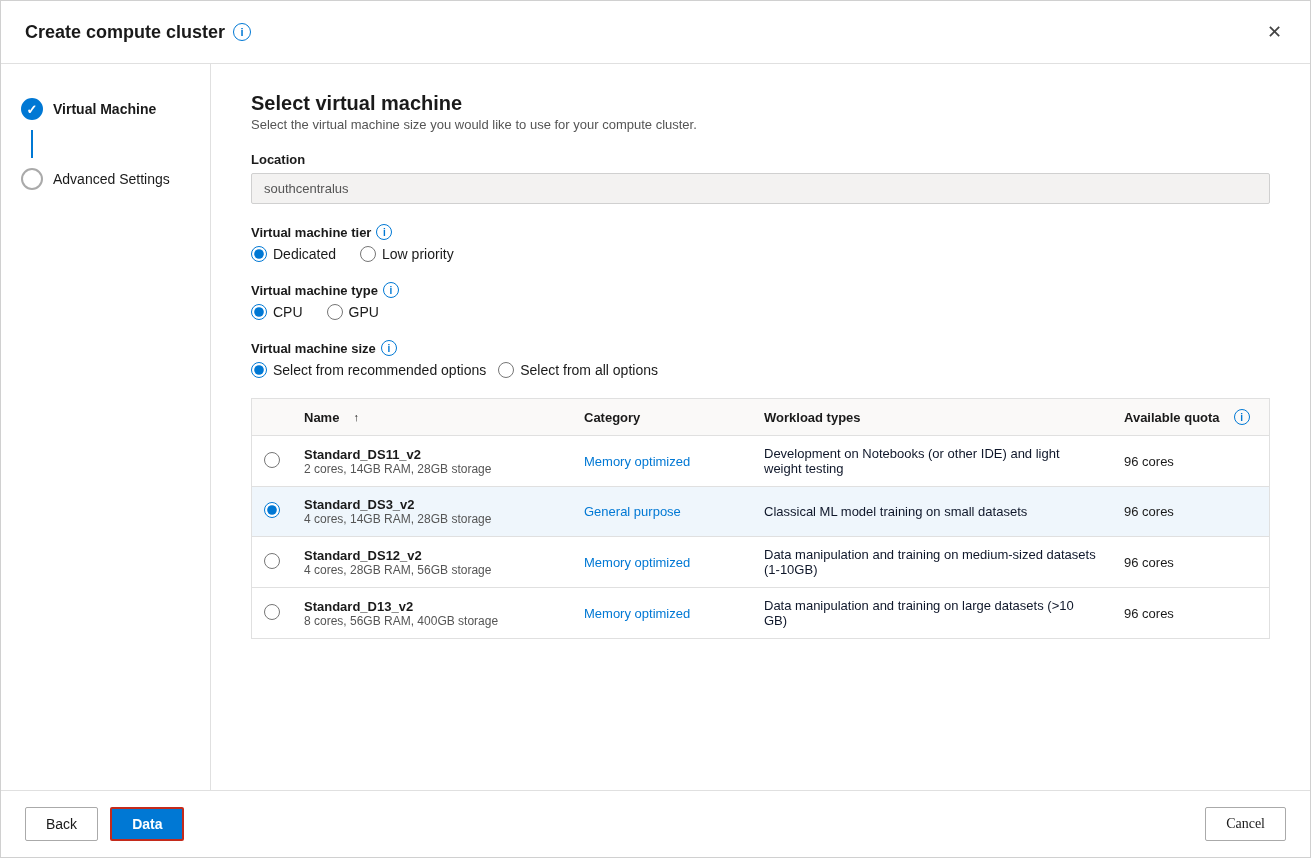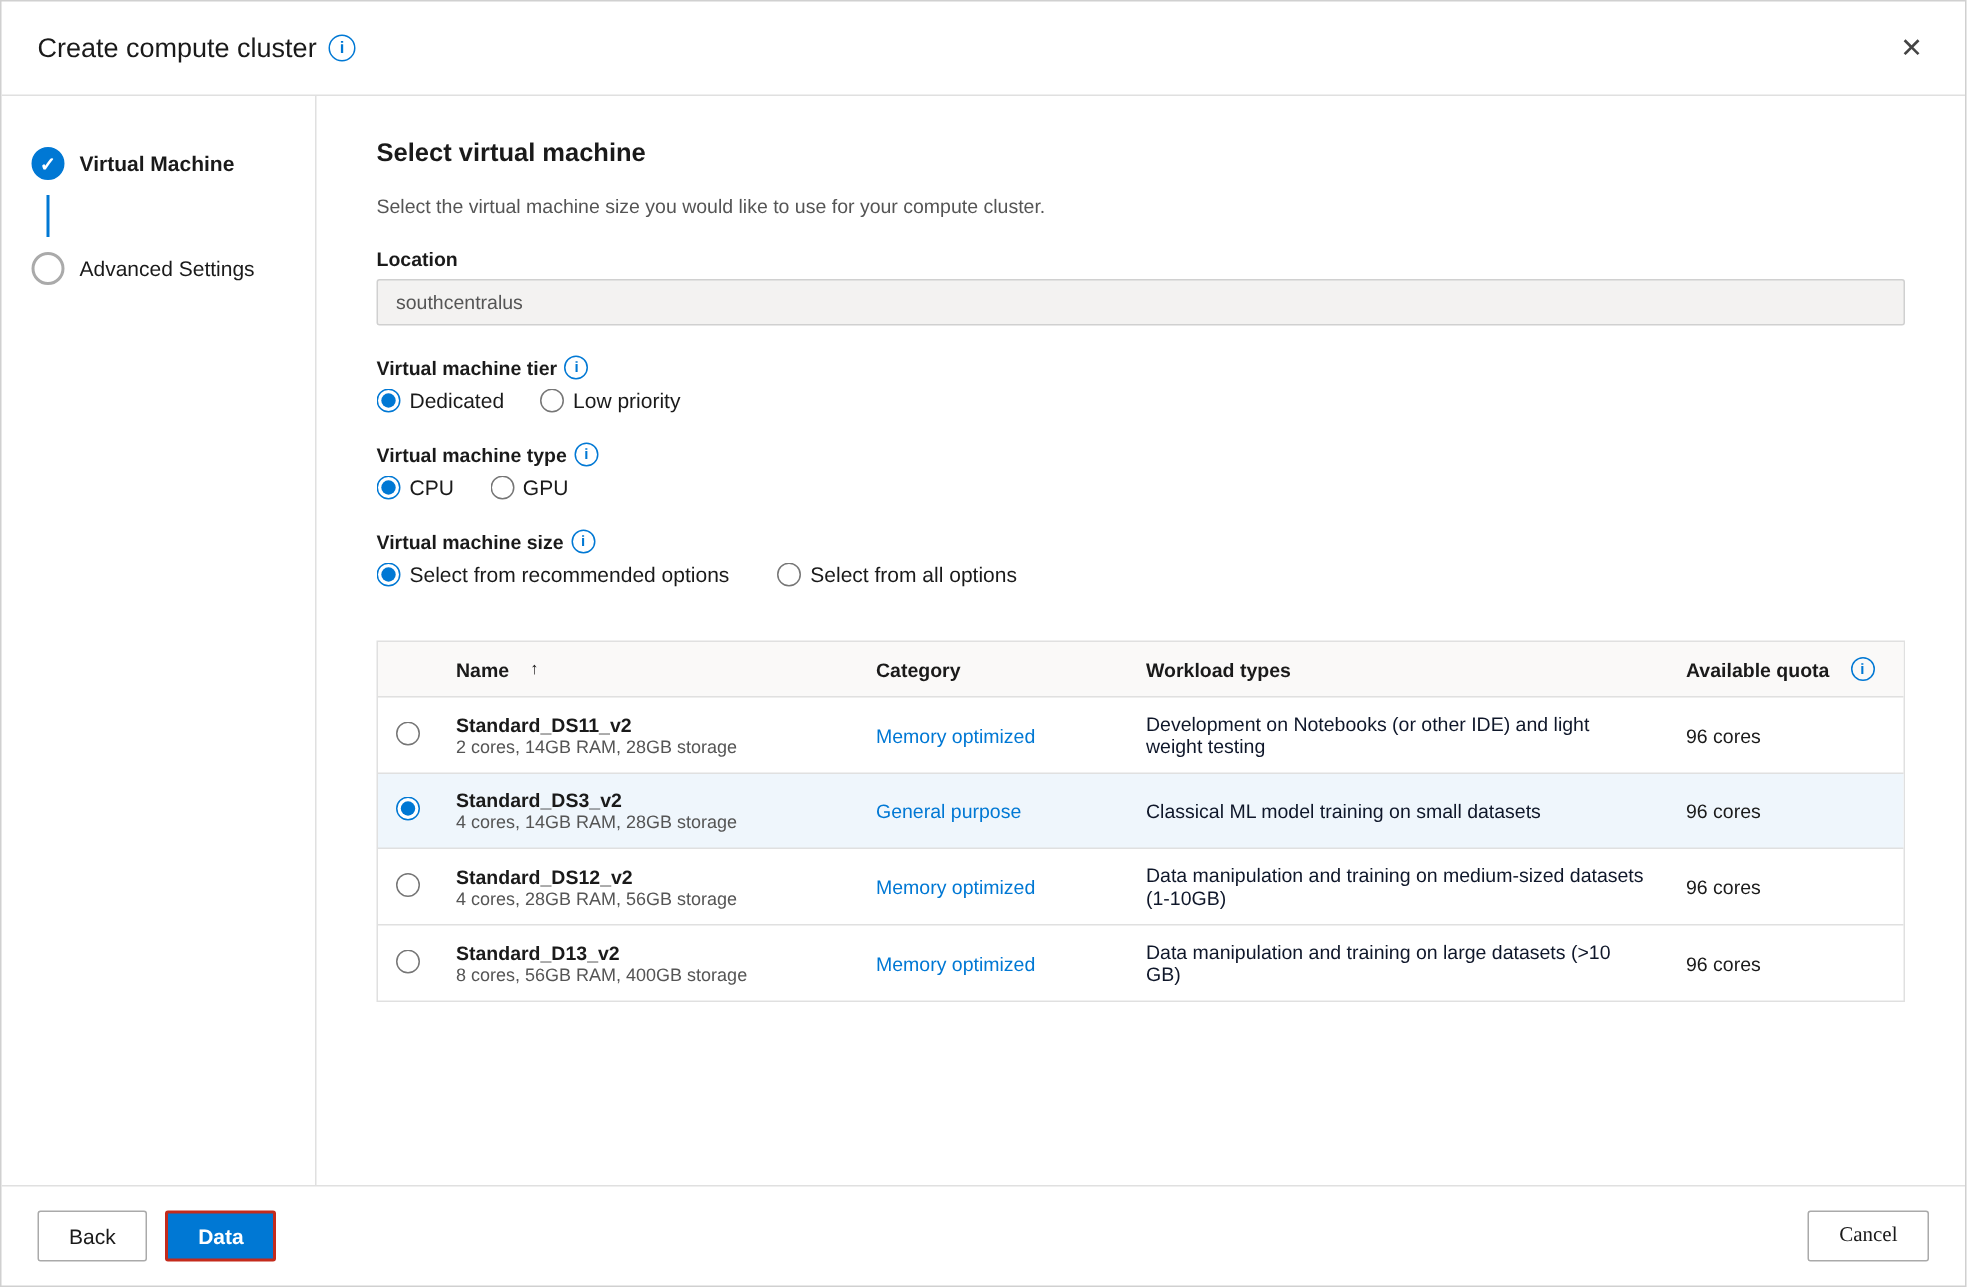"Create compute cluster" .dialog-title { font-weight: 400 -> 700 }
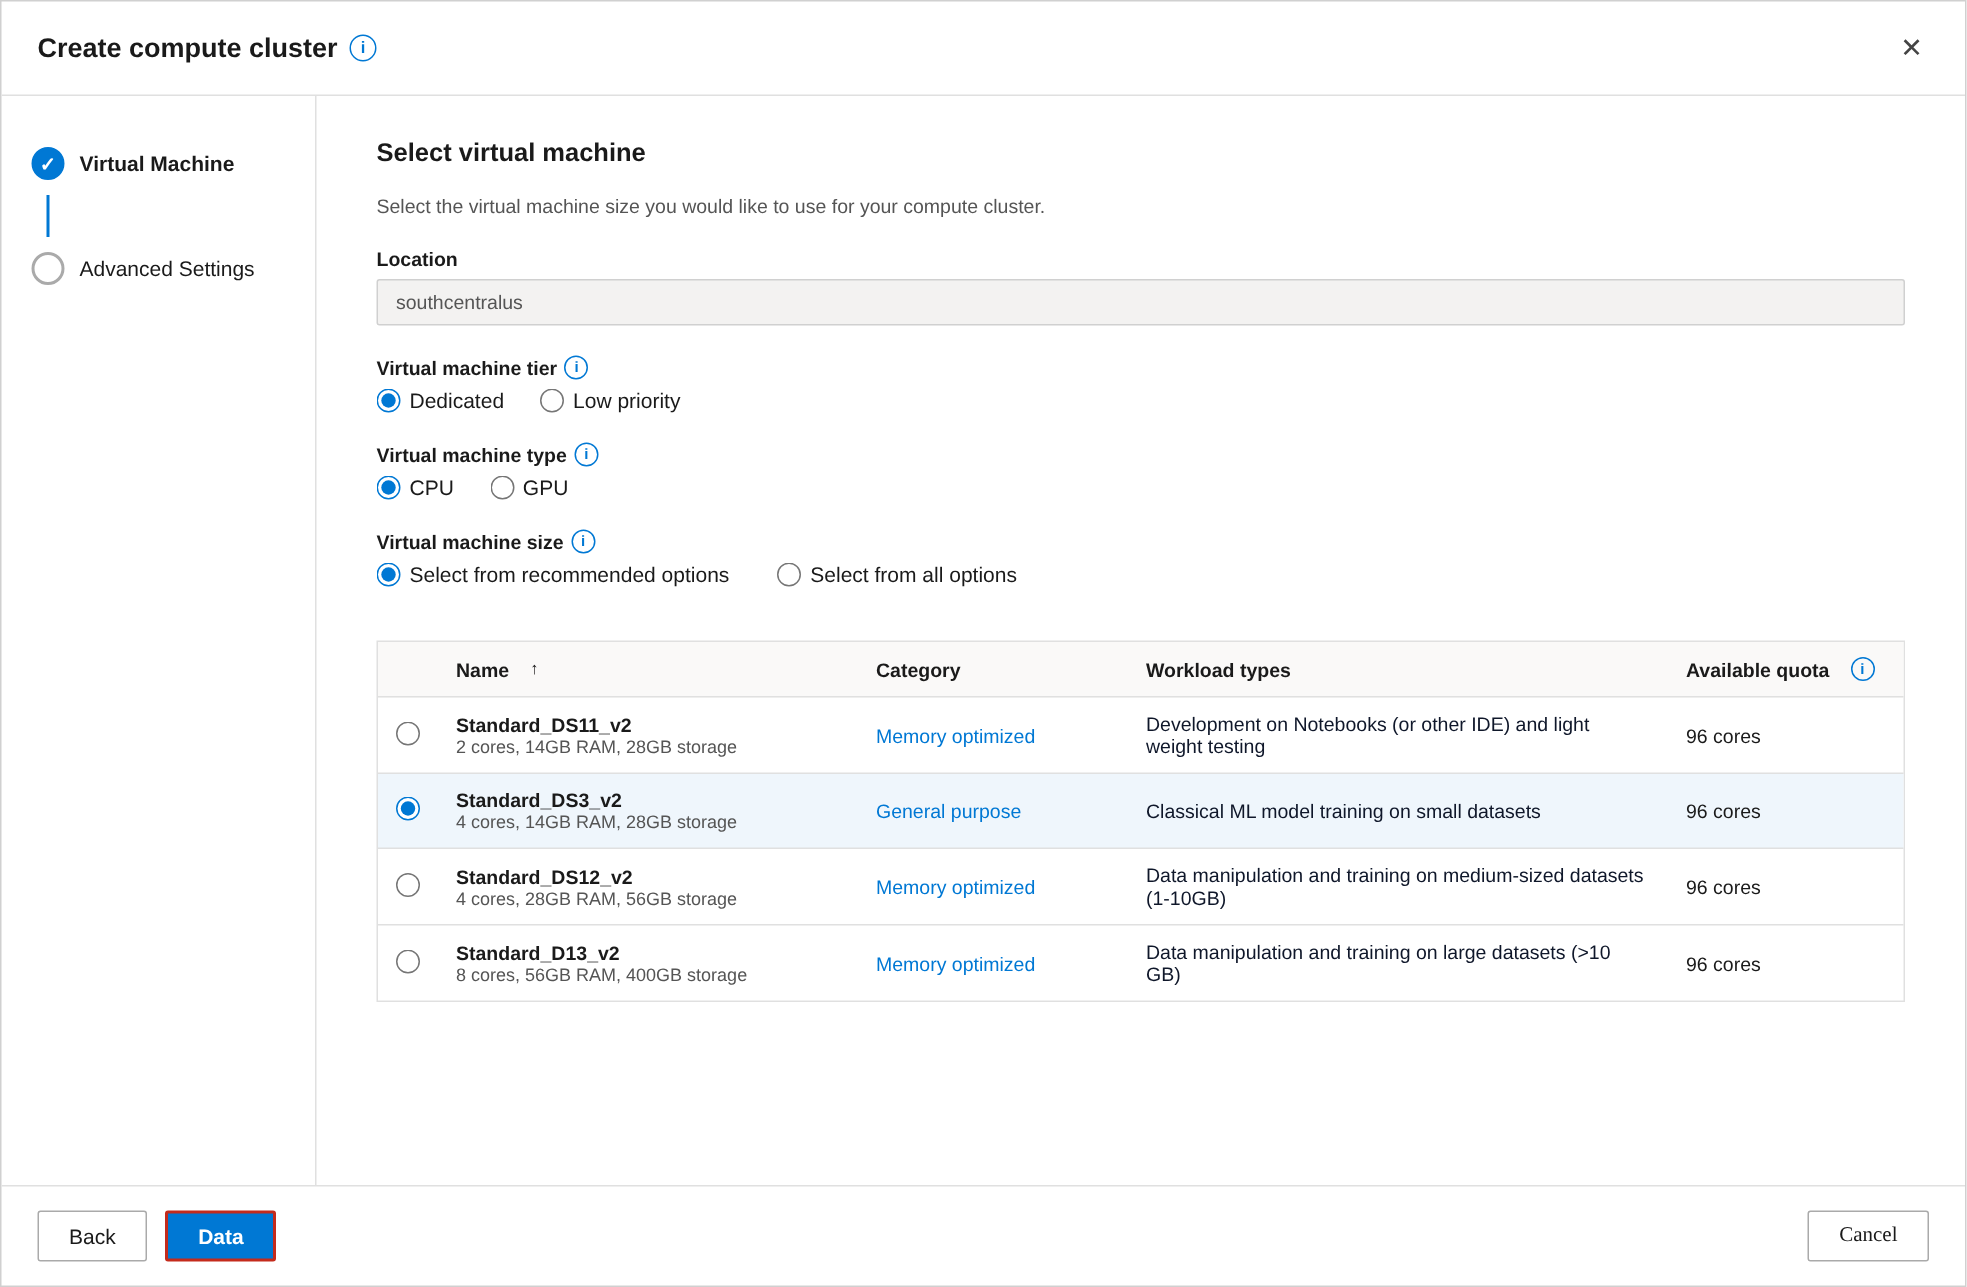"Select virtual machine" .section-title { font-size: 17px -> 20px; margin-bottom: 18px -> 2px }
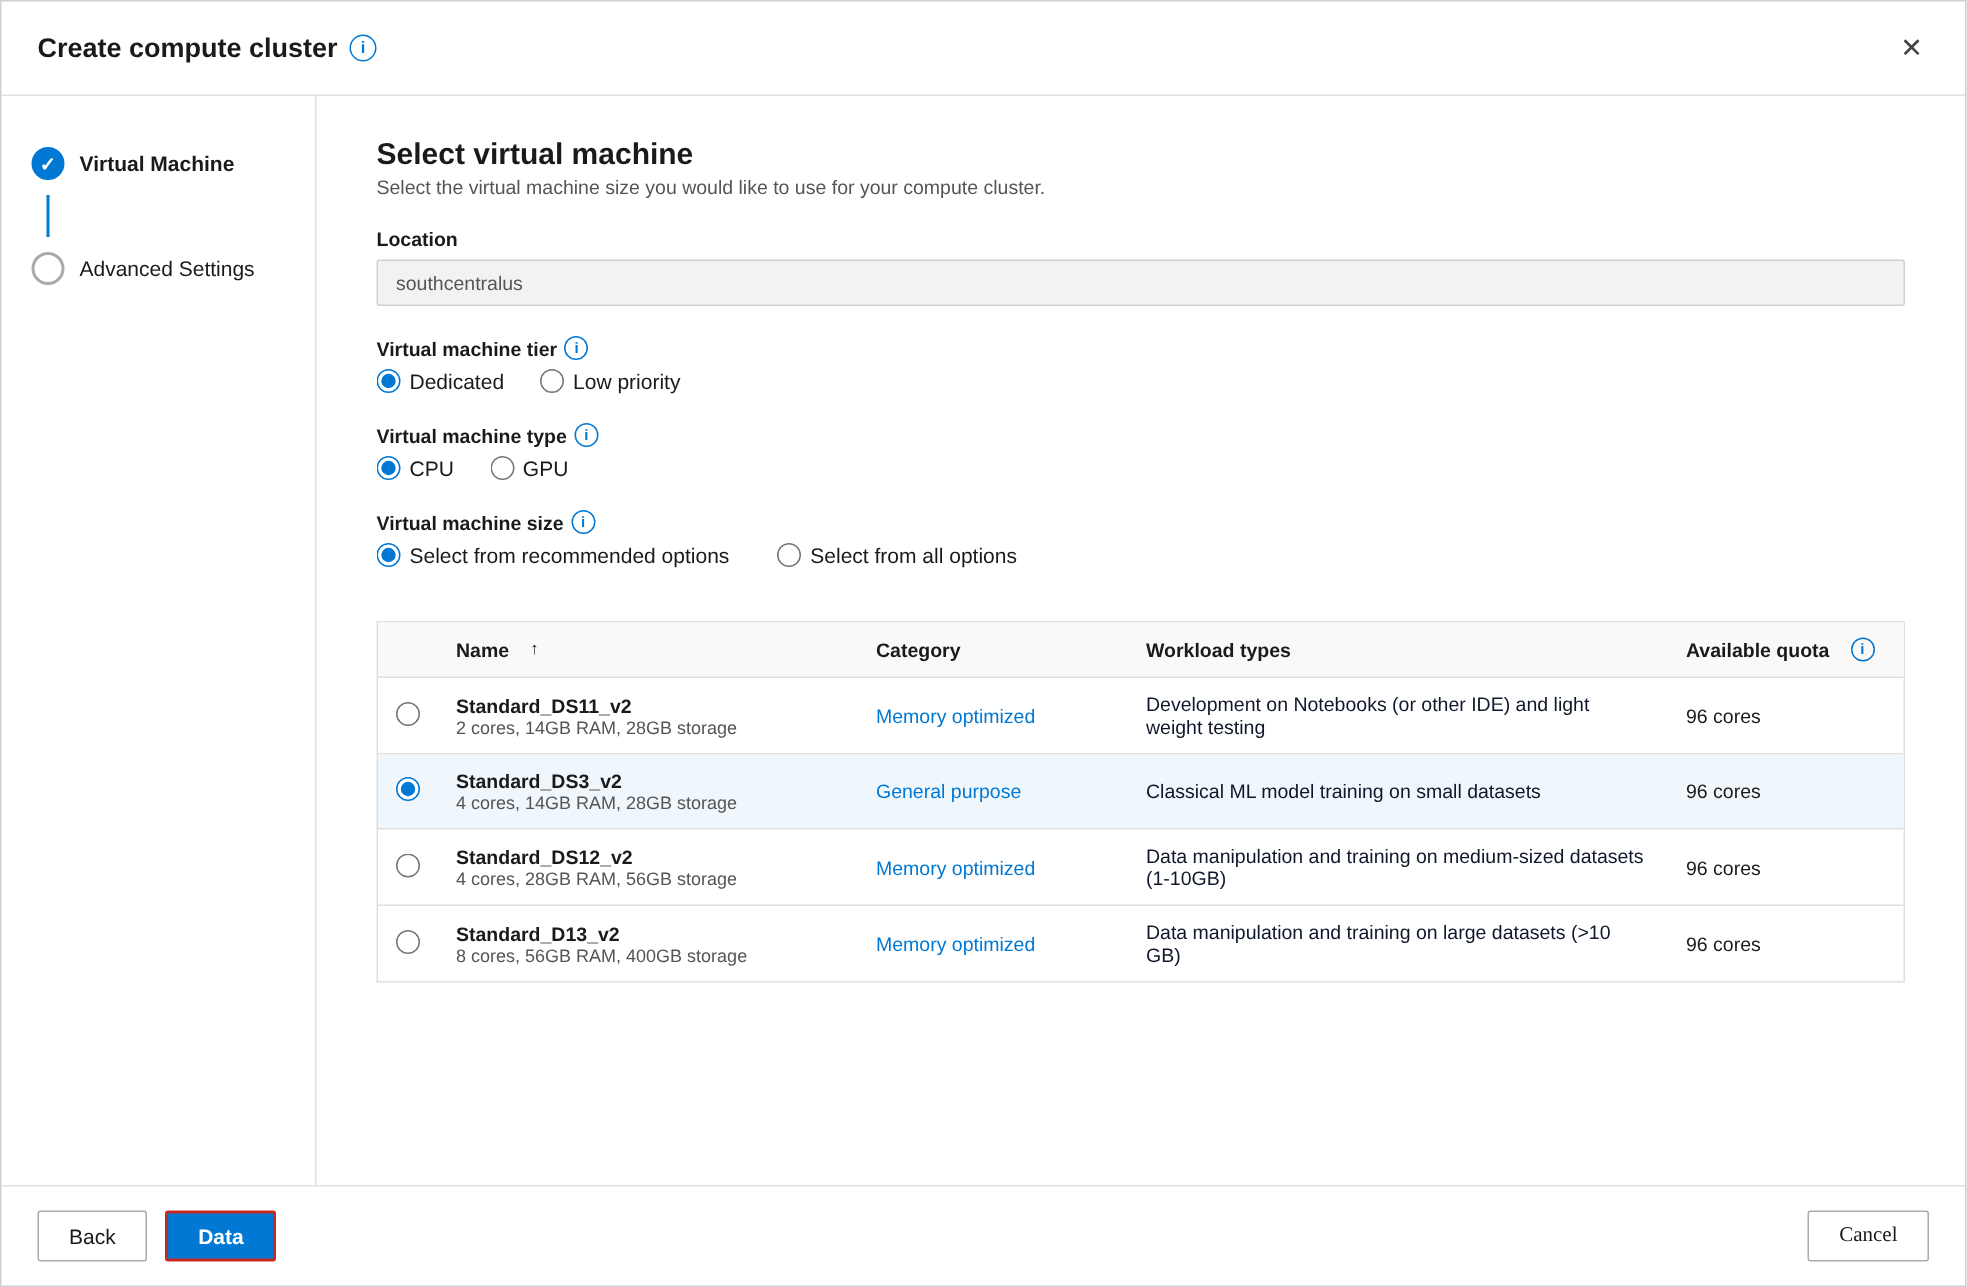"Select from recommended options" .vm-size-options { gap: 32px -> 12px; margin-bottom: 36px -> 20px }
